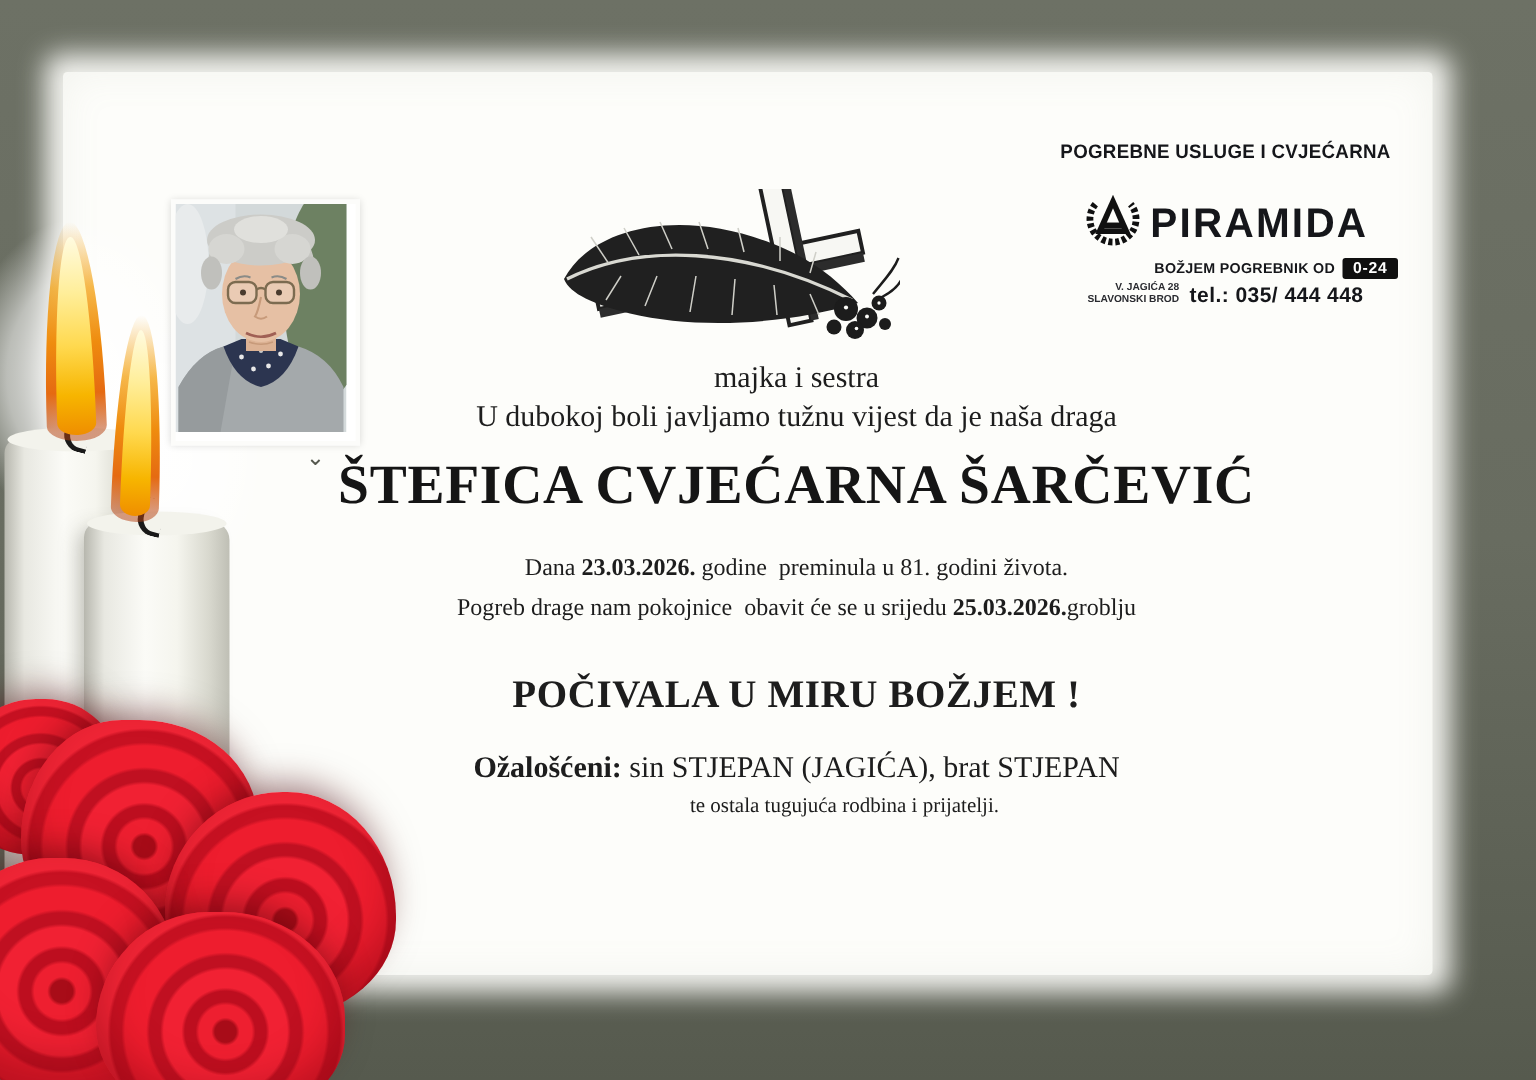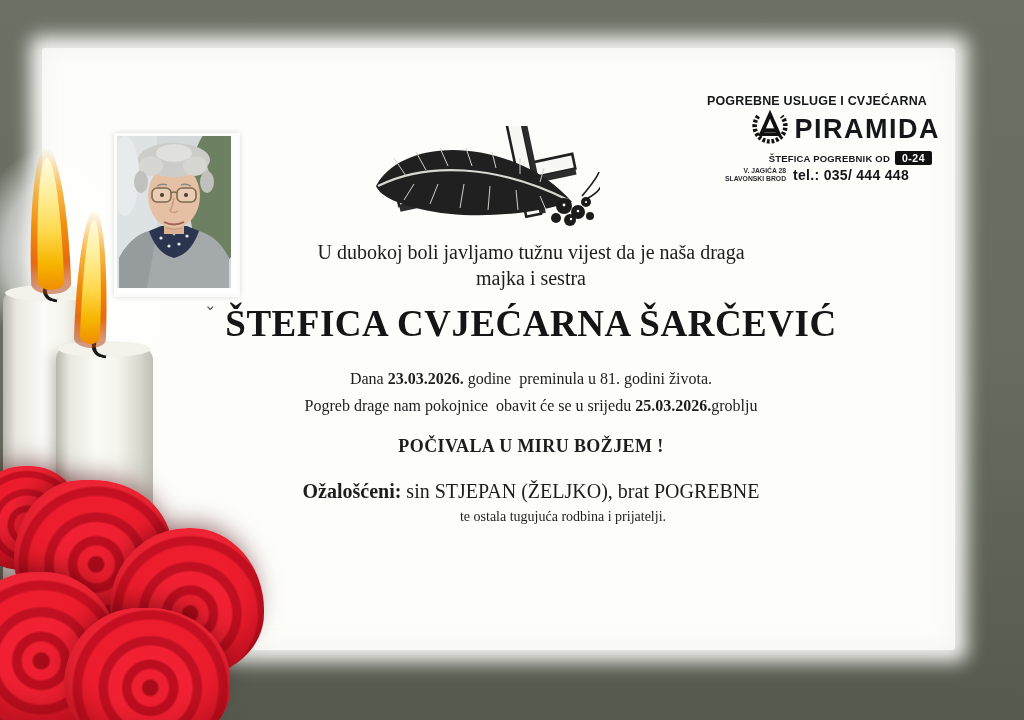"PIRAMIDA" .brandrow { justify-content: flex-end -> center; margin-top: 0 -> 20px }
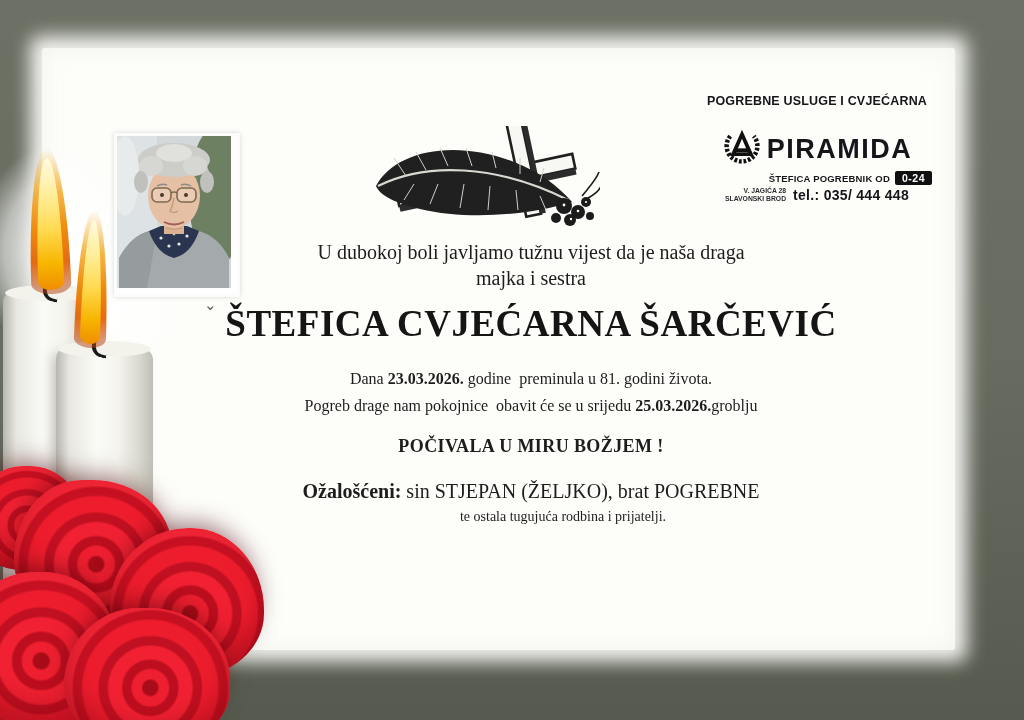"ŠTEFICA POGREBNIK OD" span.duty-label { text: ŠTEFICA -> BOŽJEM }
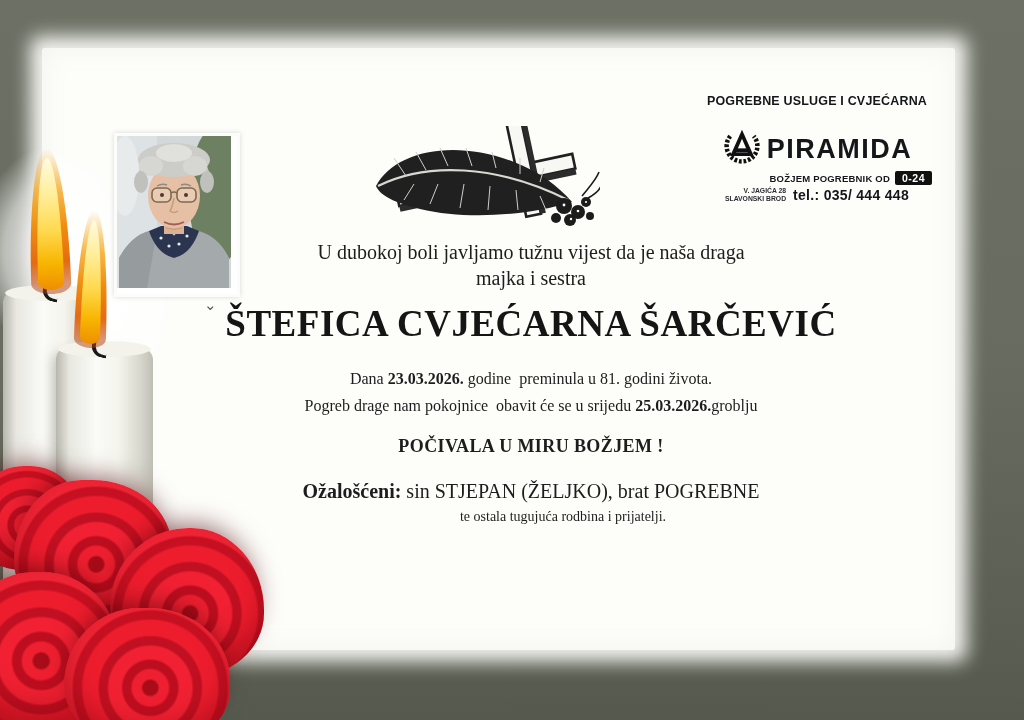"U dubokoj boli javljamo tužnu" div.intro { order: before "majka i sestra" -> after "majka i sestra" }
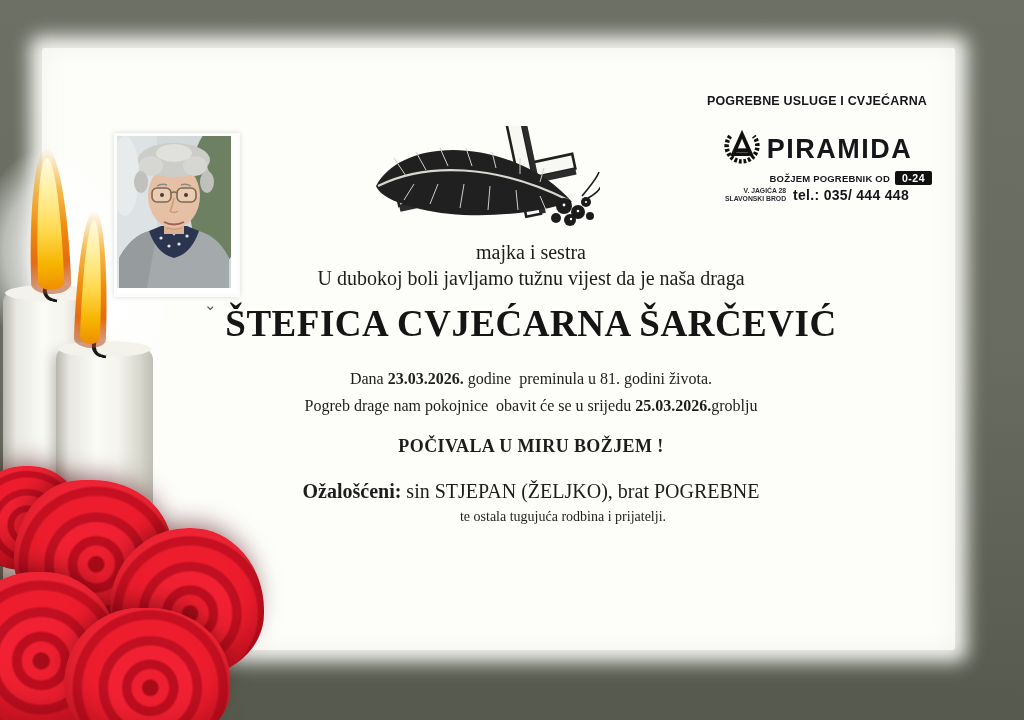"POČIVALA U MIRU BOŽJEM !" .rip { font-size: 18px -> 26px; margin-top: 17px -> 29px }
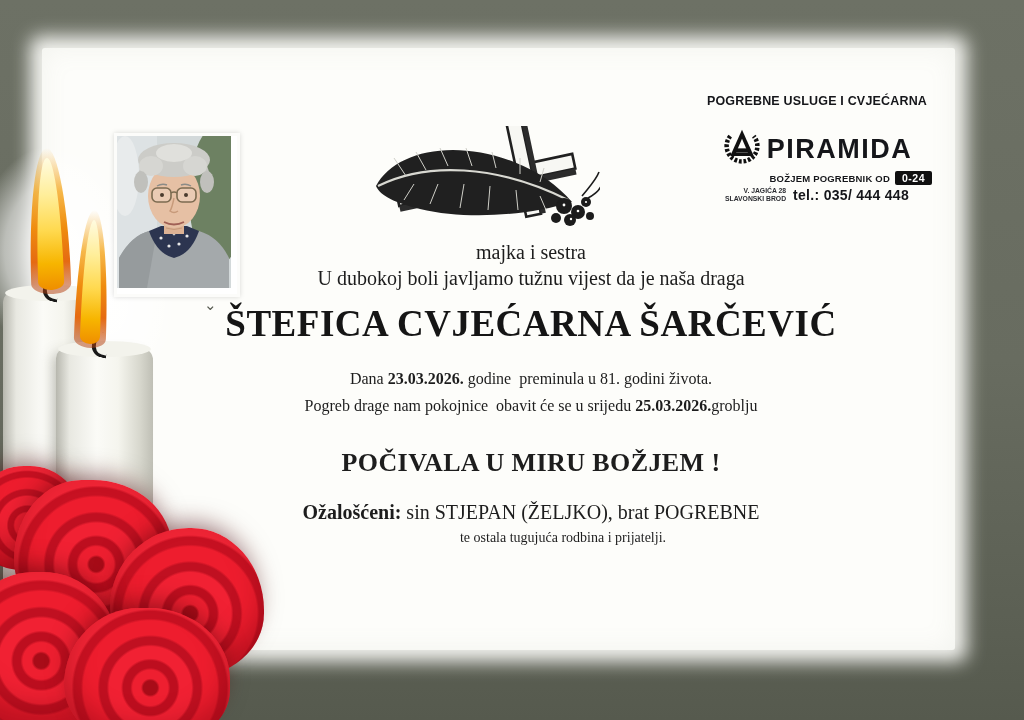"sin STJEPAN (ŽELJKO), brat POGREBNE" span { text: ŽELJKO), brat POGREBNE -> JAGIĆA), brat STJEPAN }
